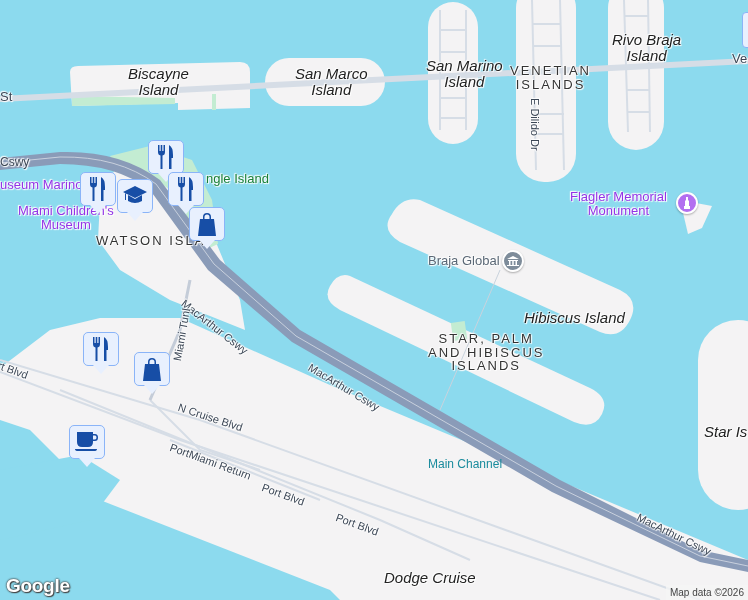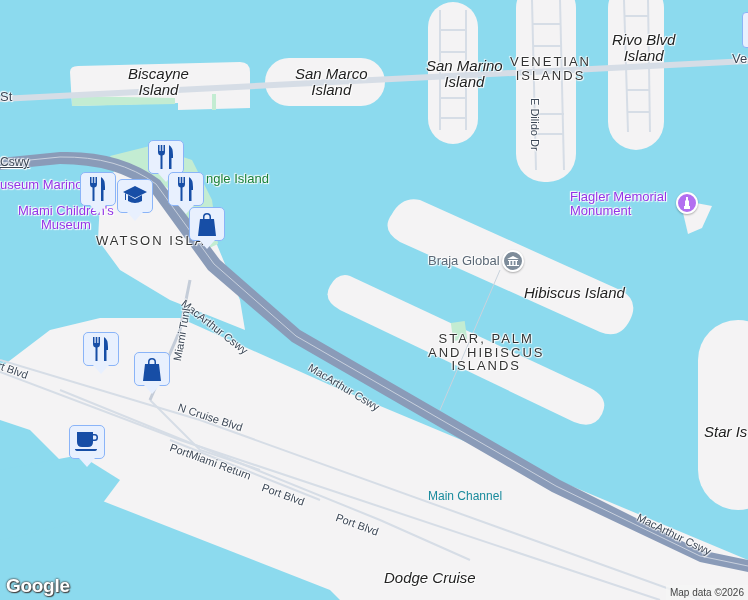"Rivo Blvd" div { text: Blvd -> Braja }
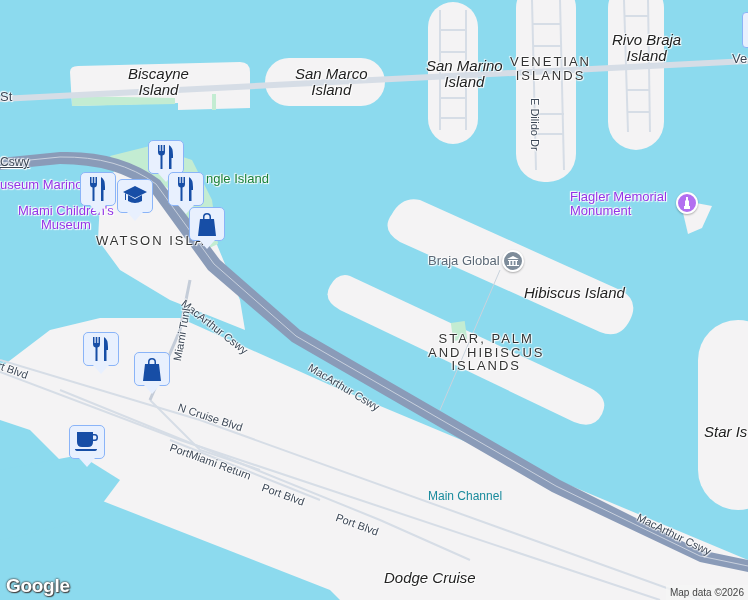"VENETIAN" div.lbl { top: 55px -> 64px }
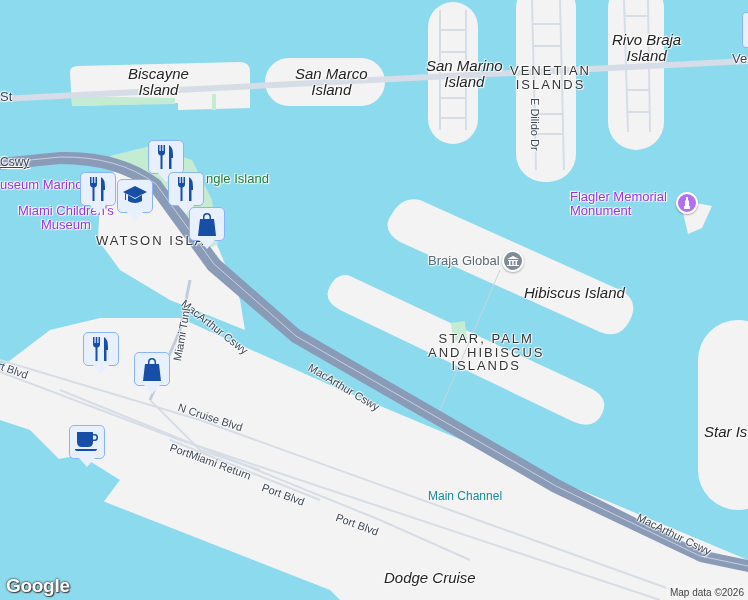"Cswy" div.lbl { text-decoration: underline -> none }
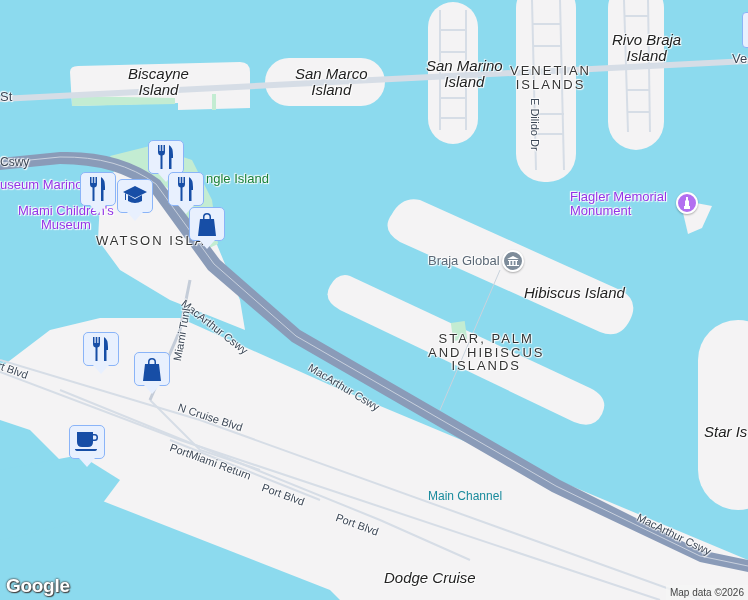"Flagler Memorial" div.lbl { text-align: left -> center }
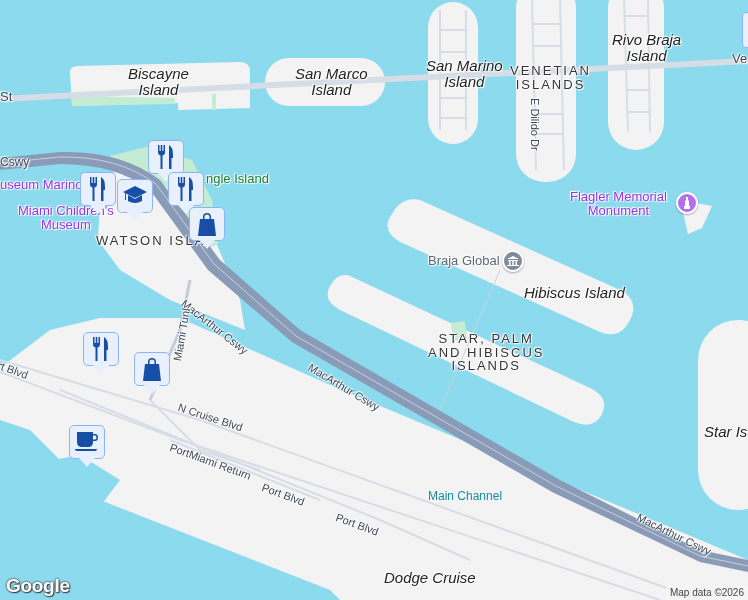"Hibiscus Island" div.lbl { top: 285px -> 310px }
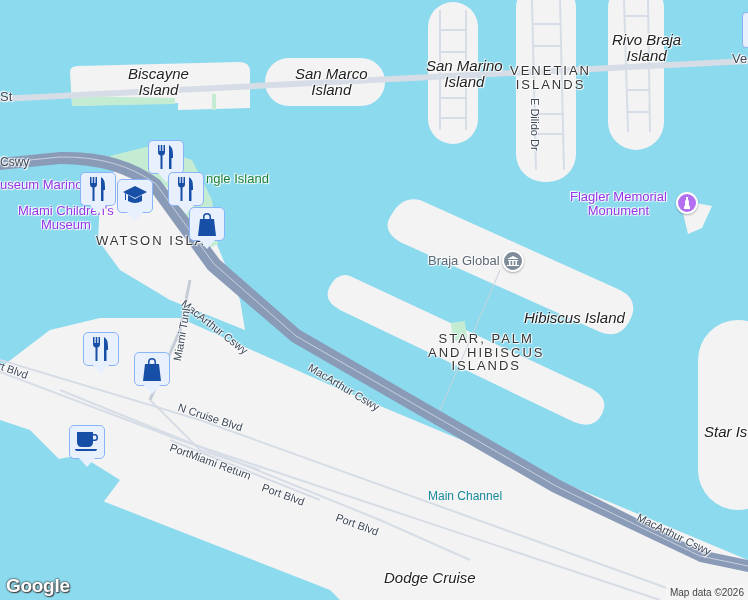"Main Channel" div.lbl { margin-top: 32px -> none }
